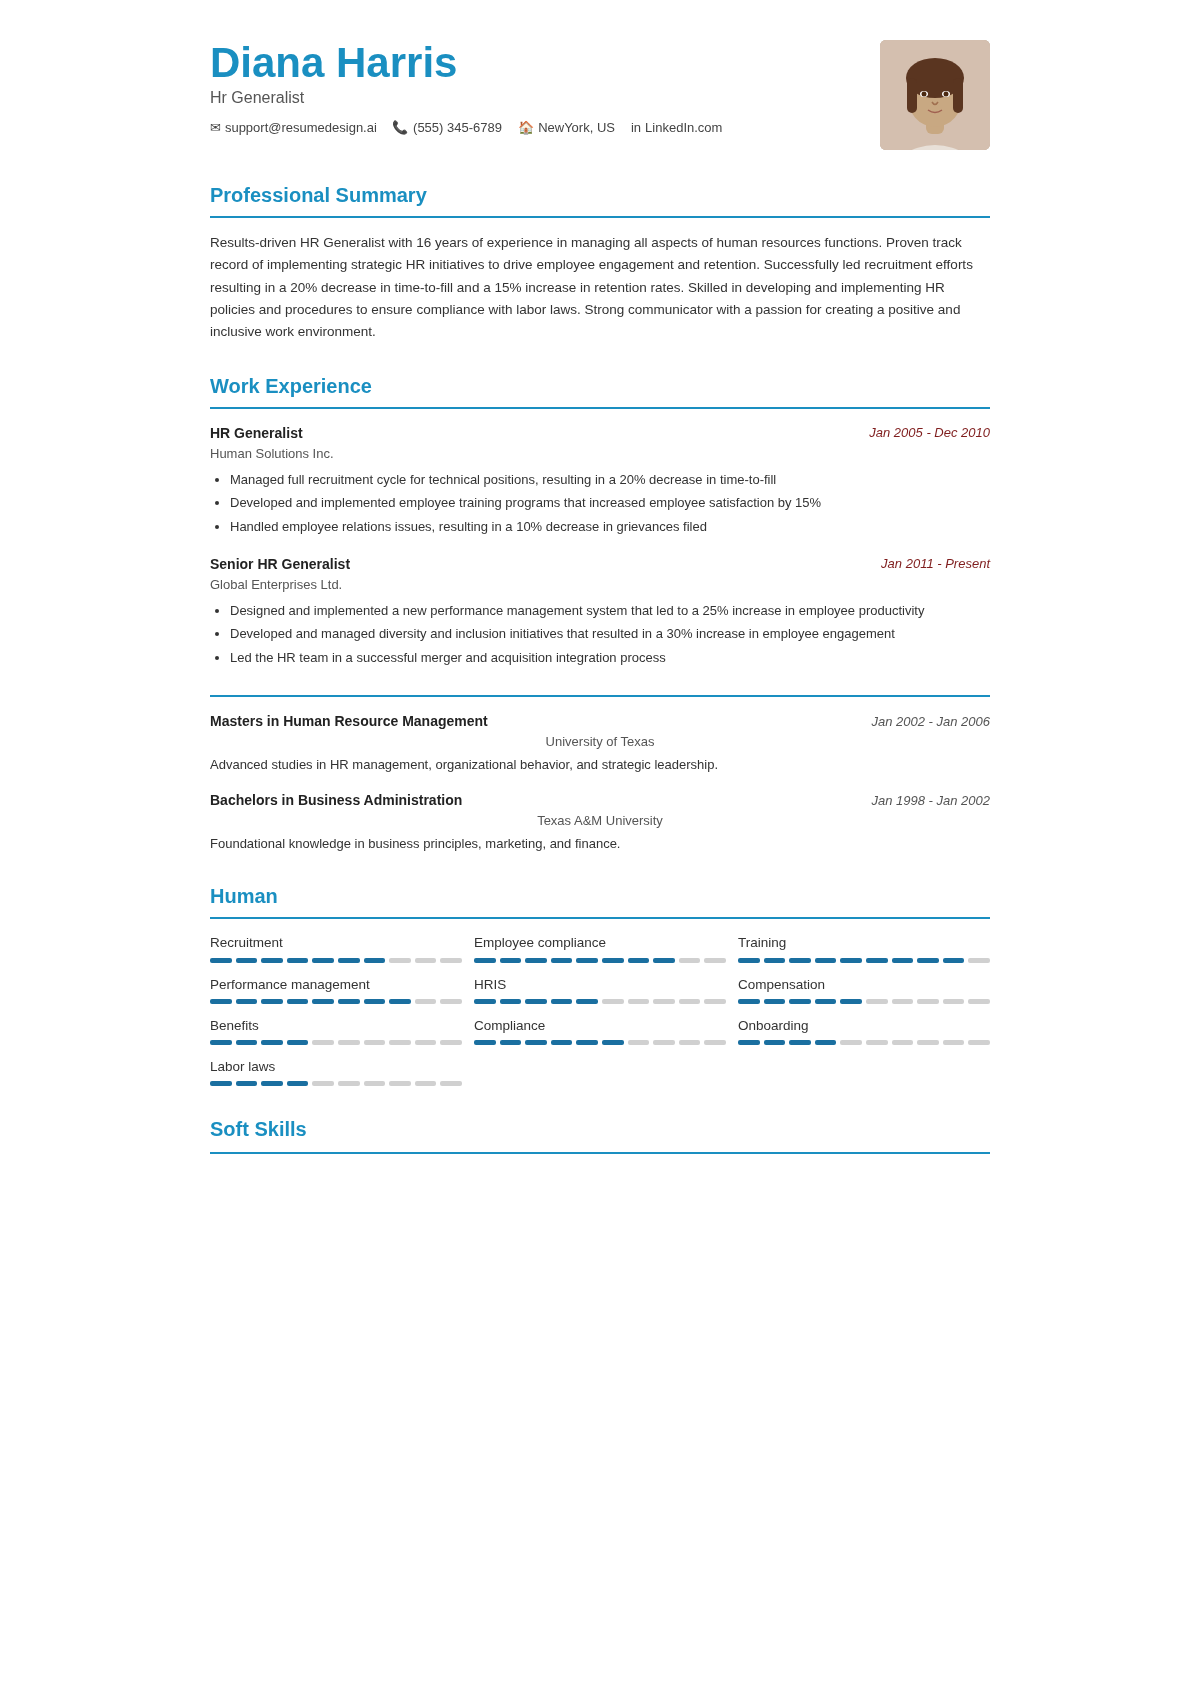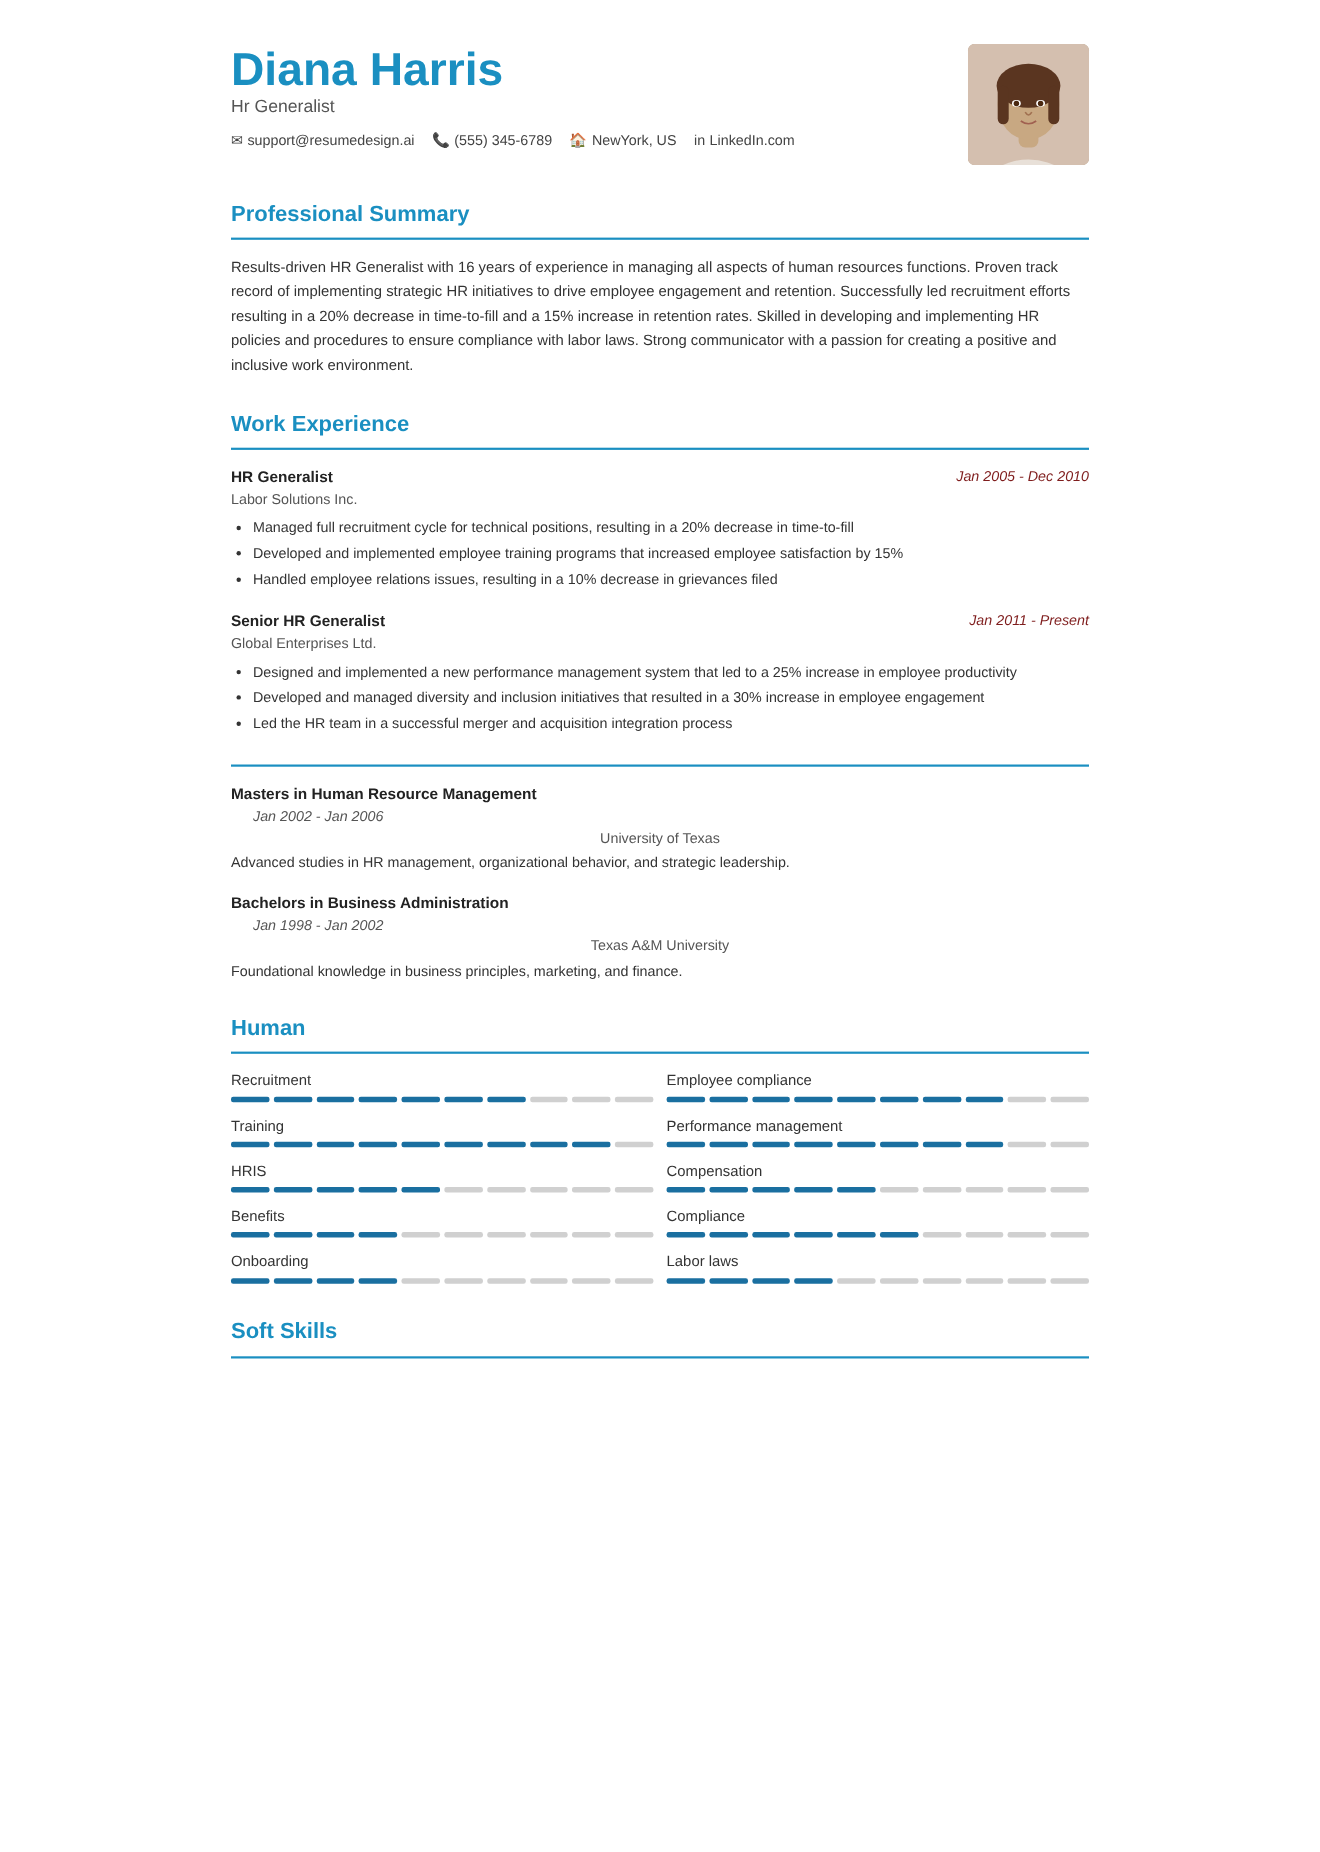"Labor Solutions Inc." div.job-company { text: Labor -> Human }
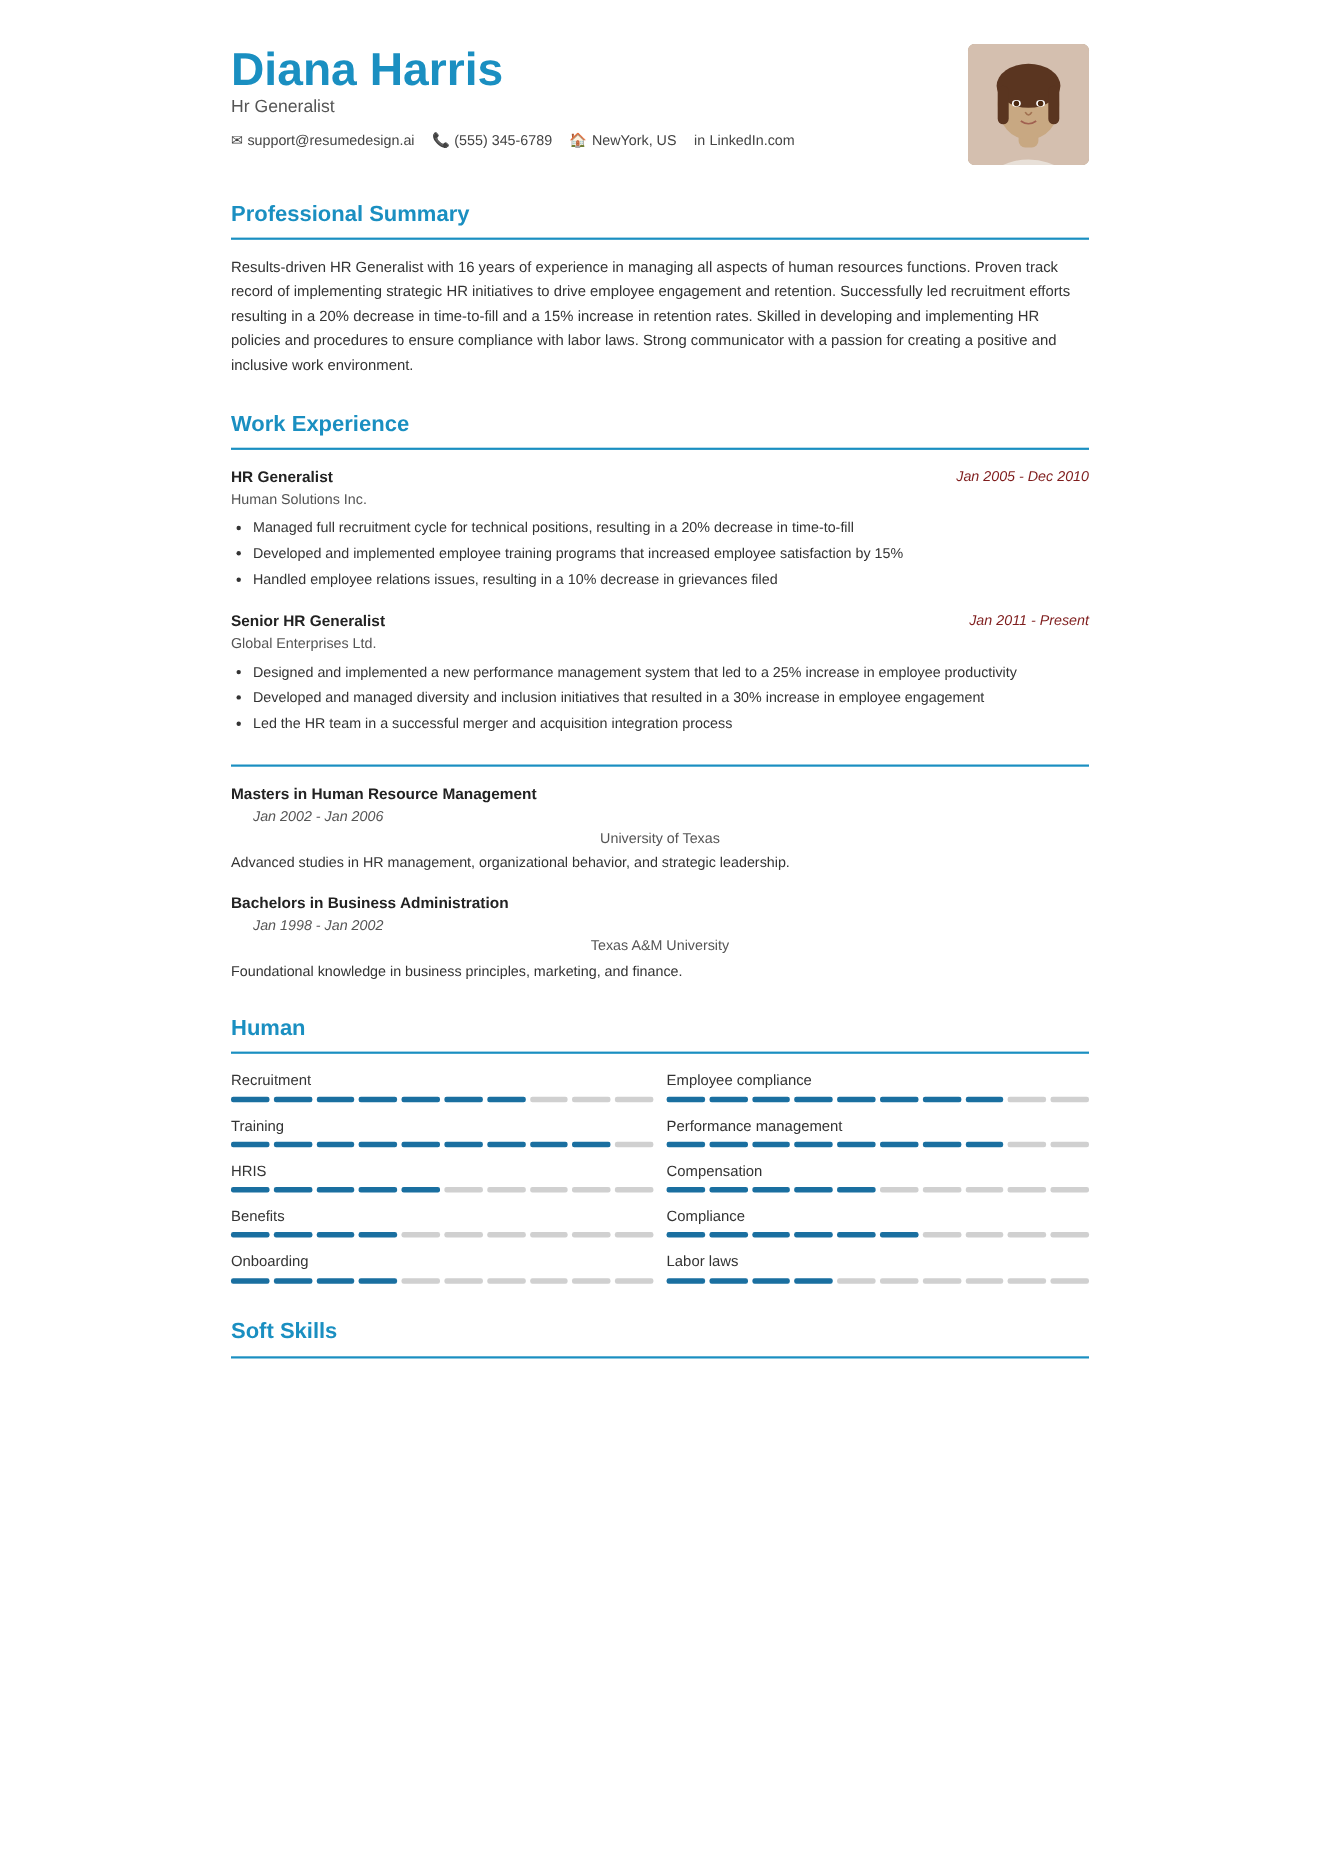"Masters in Human Resource Management" .edu-header { align-items: flex-start -> center; flex-direction: column -> none }
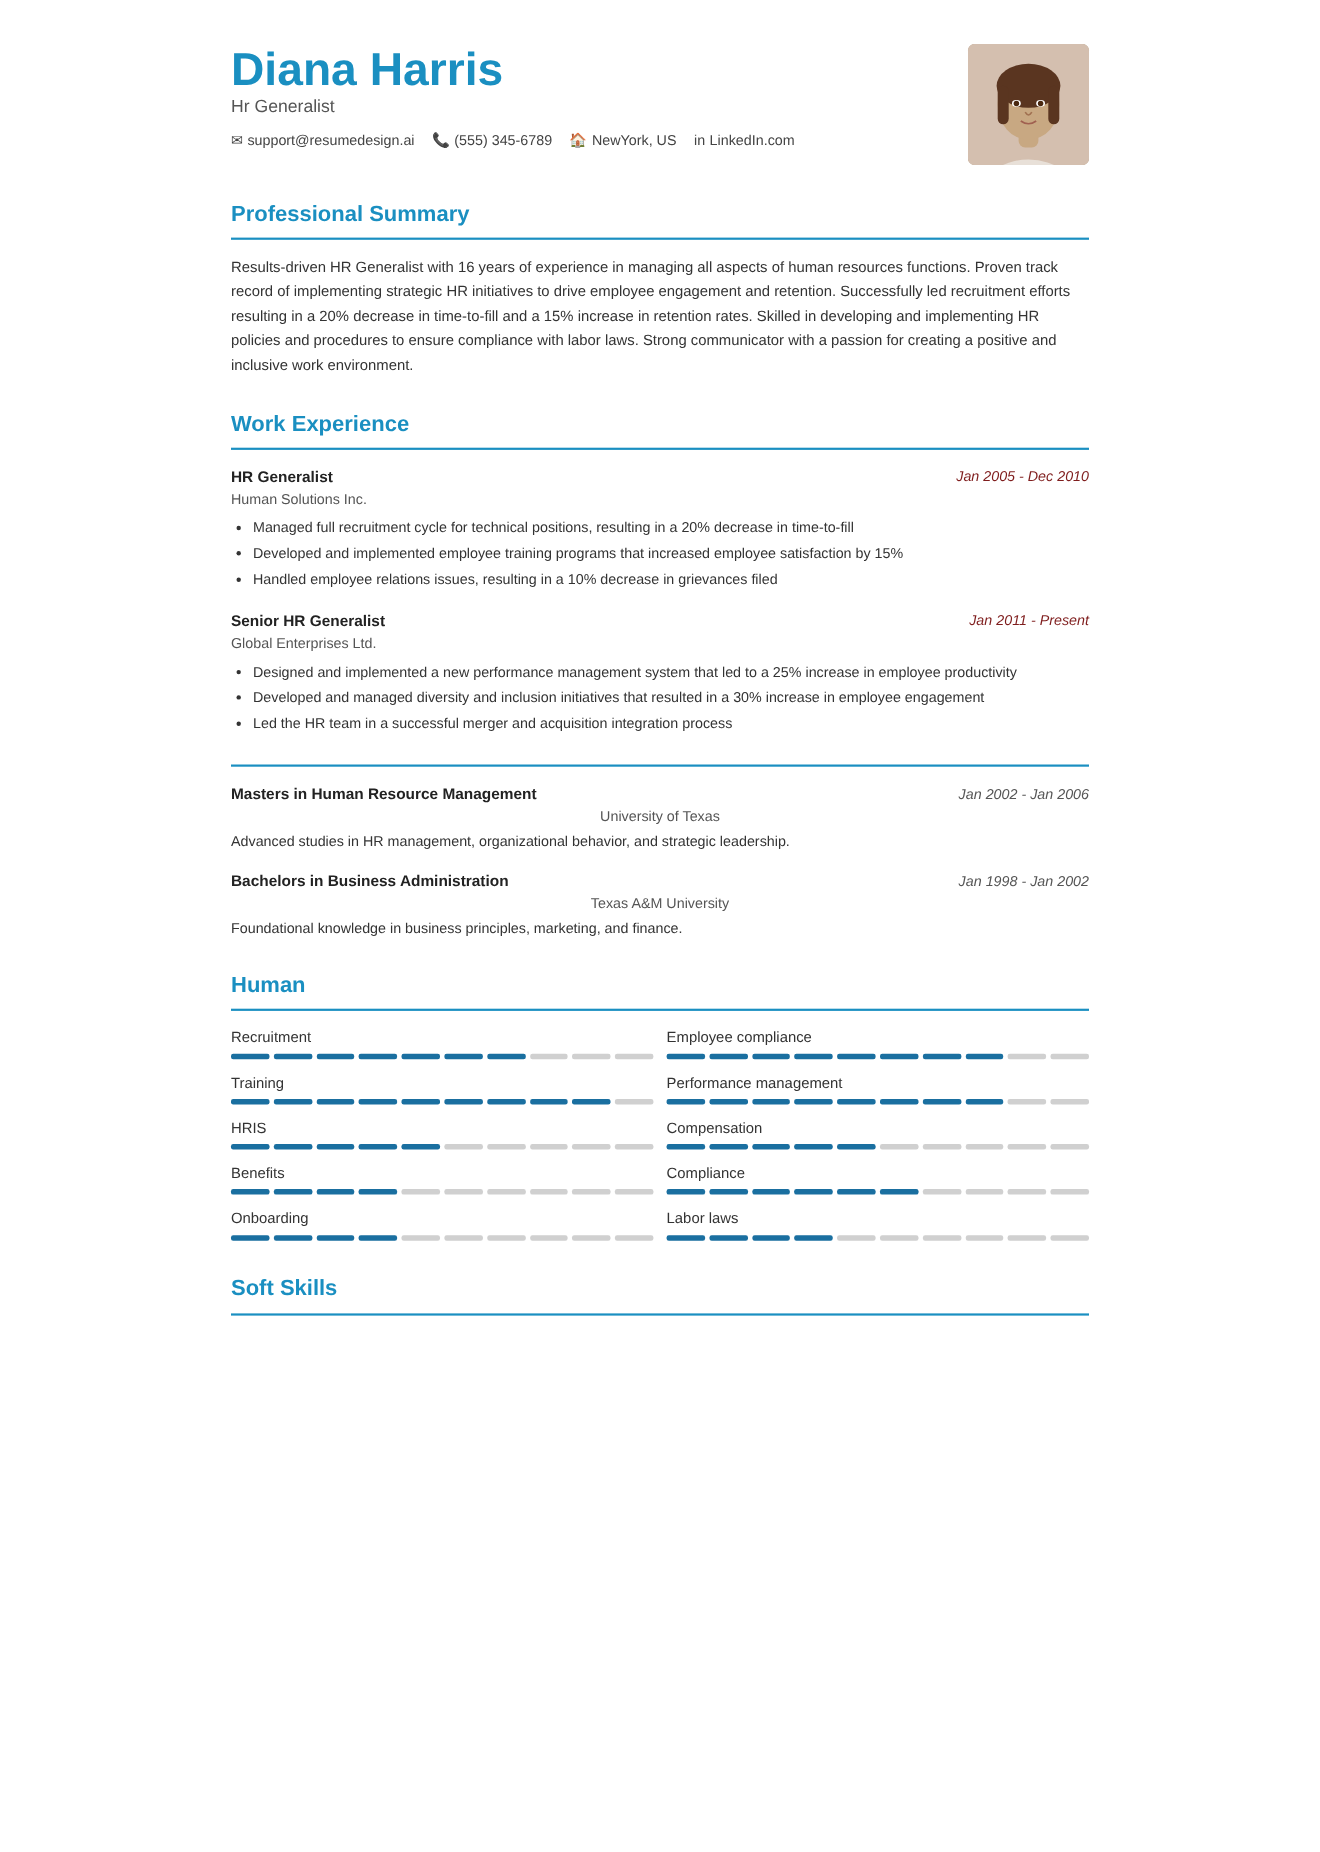"Recruitment" .skills-grid { grid-template-columns: 1fr 1fr -> 1fr 1fr 1fr }
